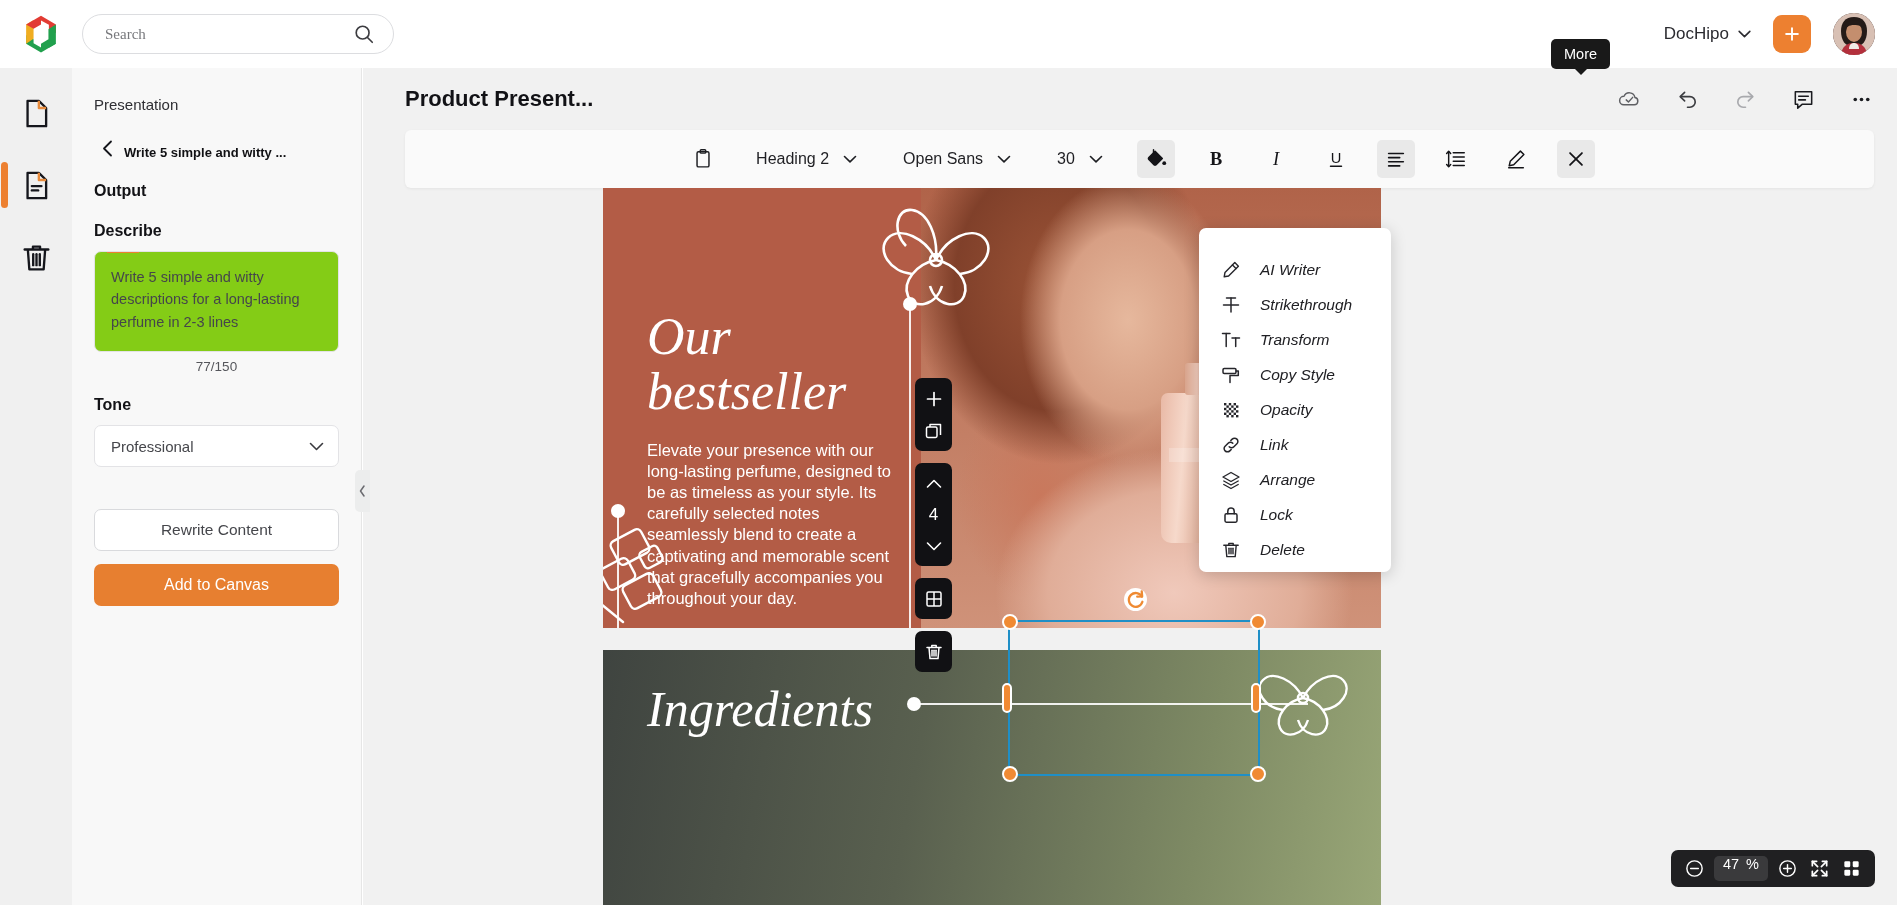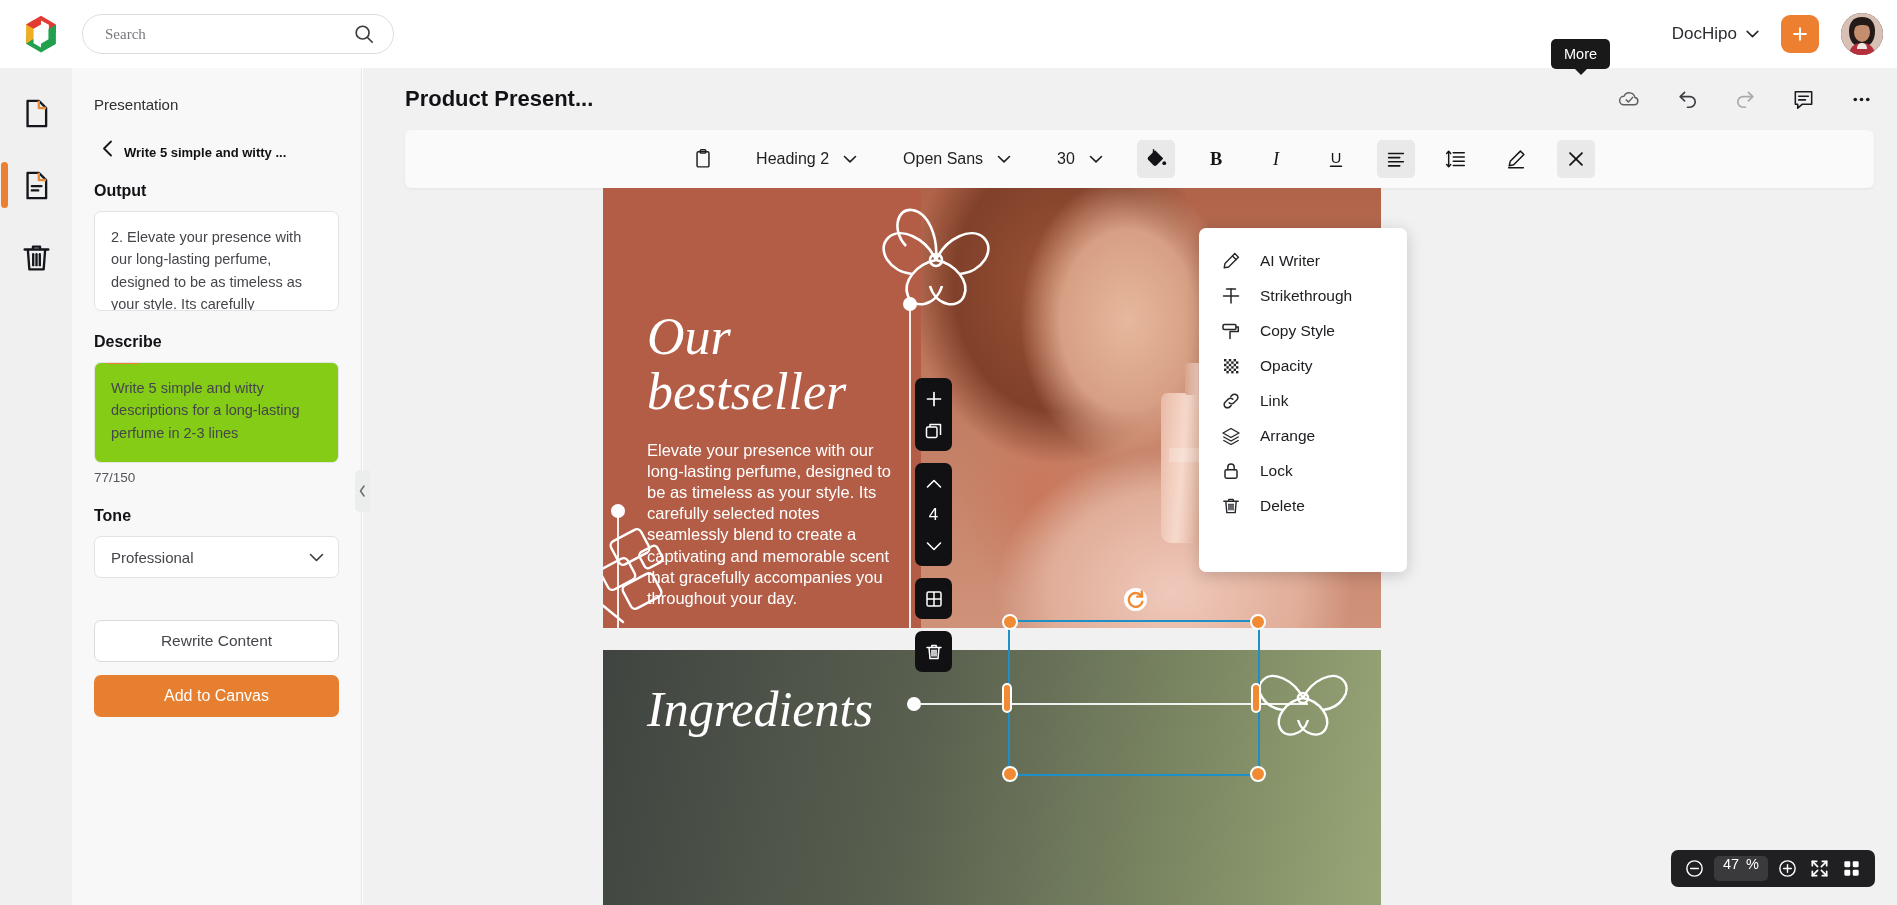"DocHipo" .topbar-right { padding-right: 14px -> 22px }
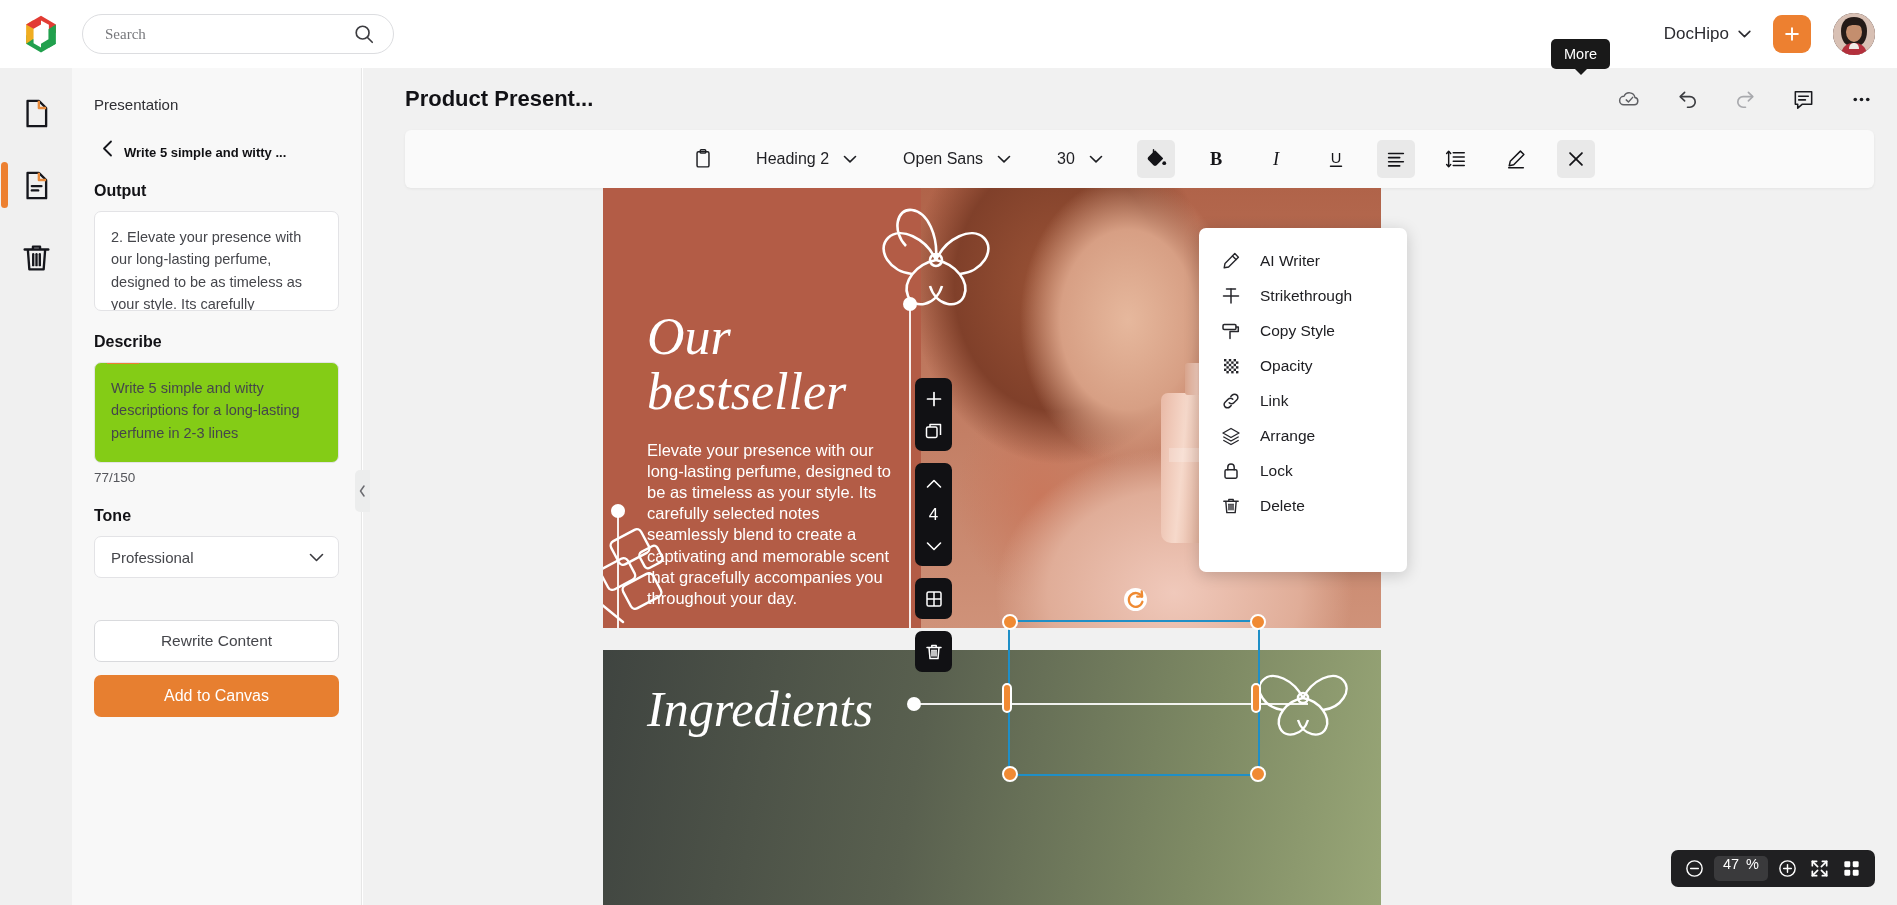"2. Elevate your presence with" div.output-box { html: <div> <p>2. Elevate your presence with our long-lasting perfume, designed to be as timeless as your style. Its carefully</p> </div> -> none }
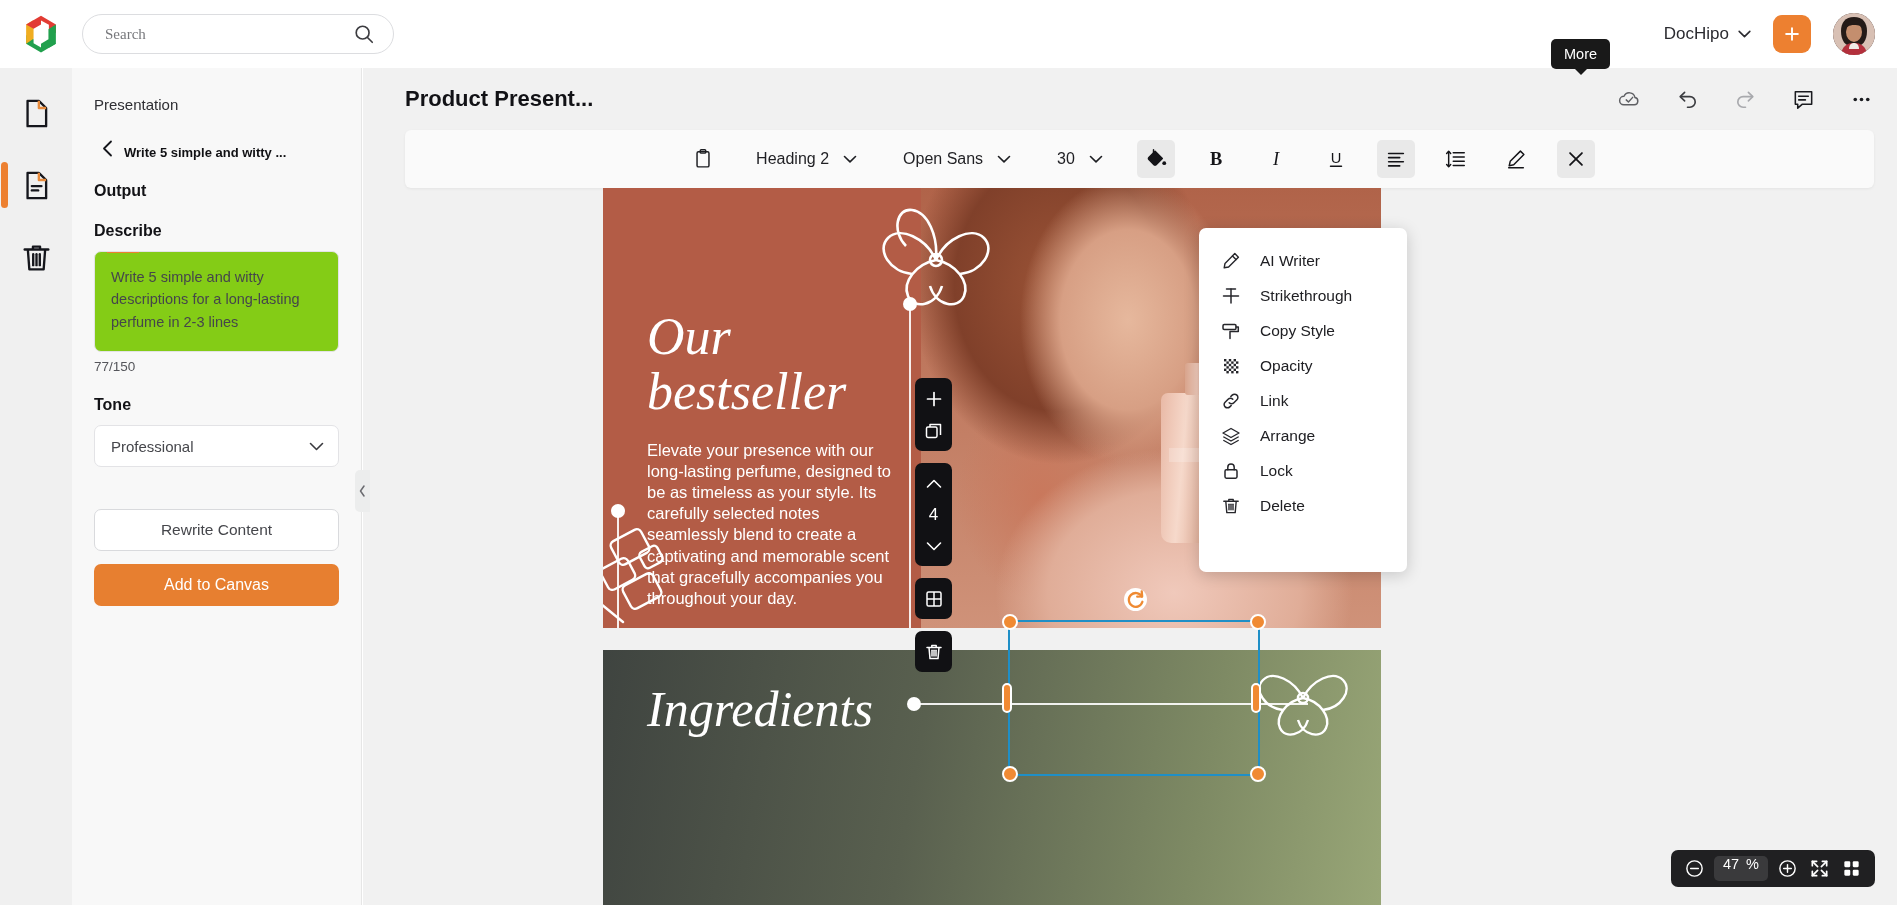"AI Writer" .dropdown { font-style: none -> italic; padding: 15px 0 -> 24px 0; width: 208px -> 192px }
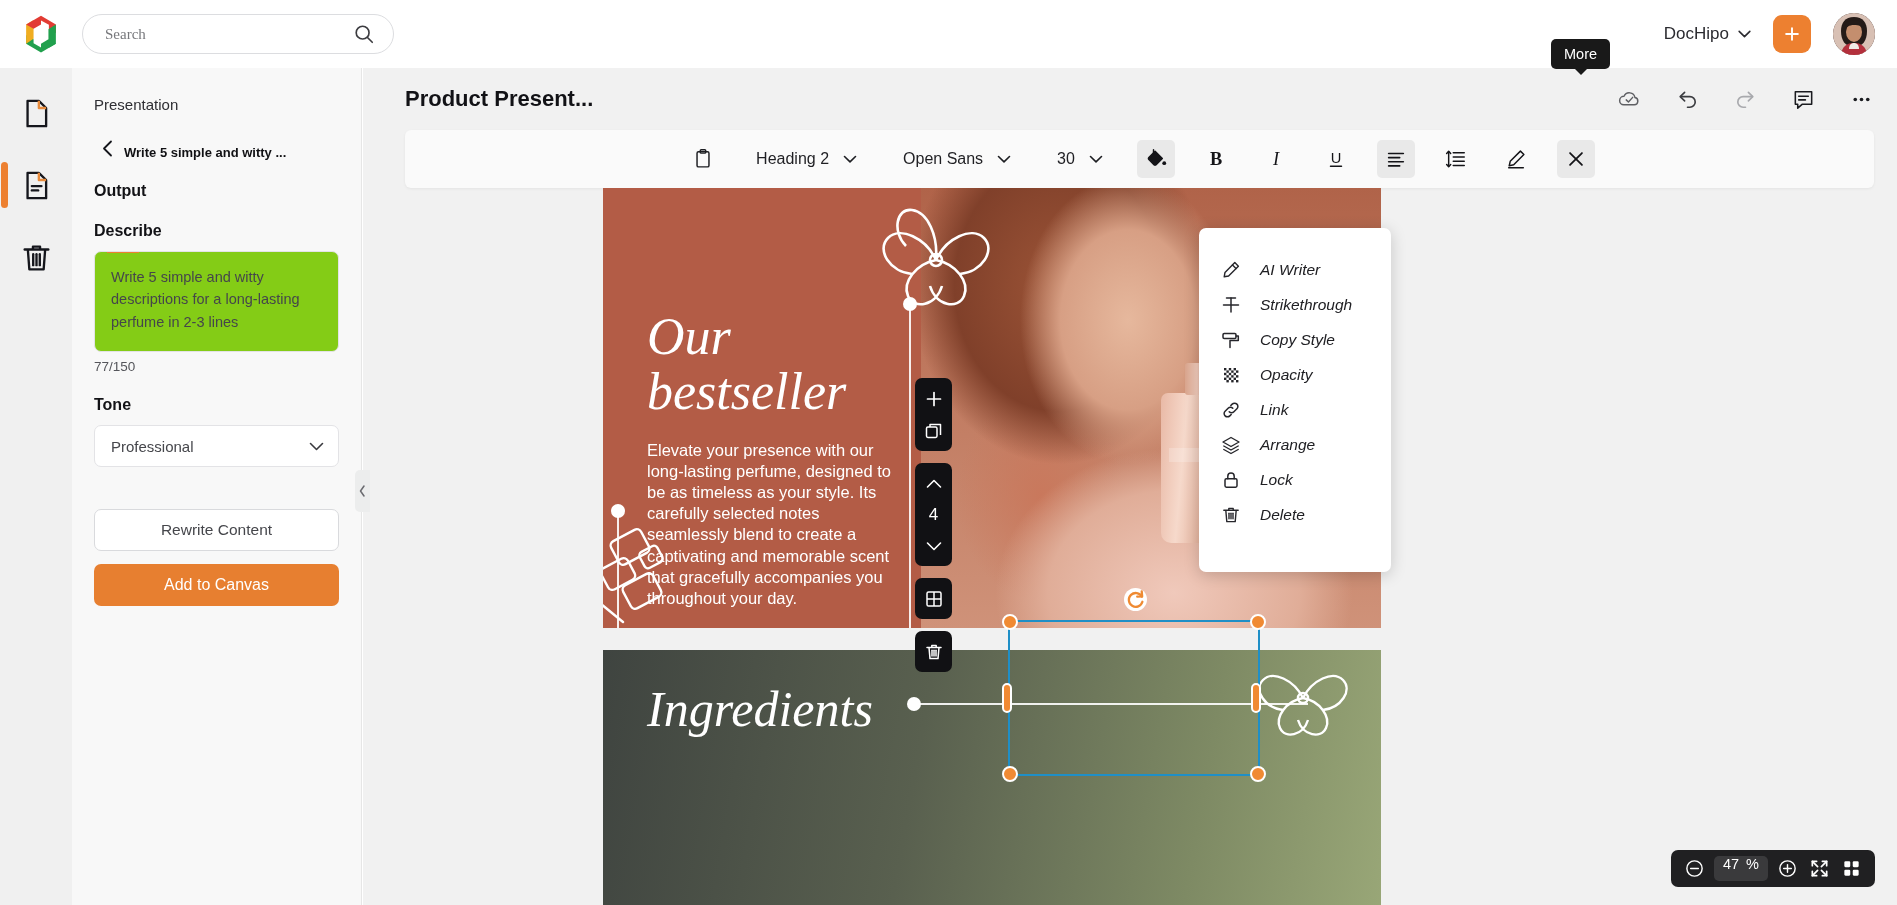"Transform" div.dd-item { html: none -> <div> <svg> <line></line> <line></line> <line></line> <line></line> </svg> <span>Transform</span> </div> }
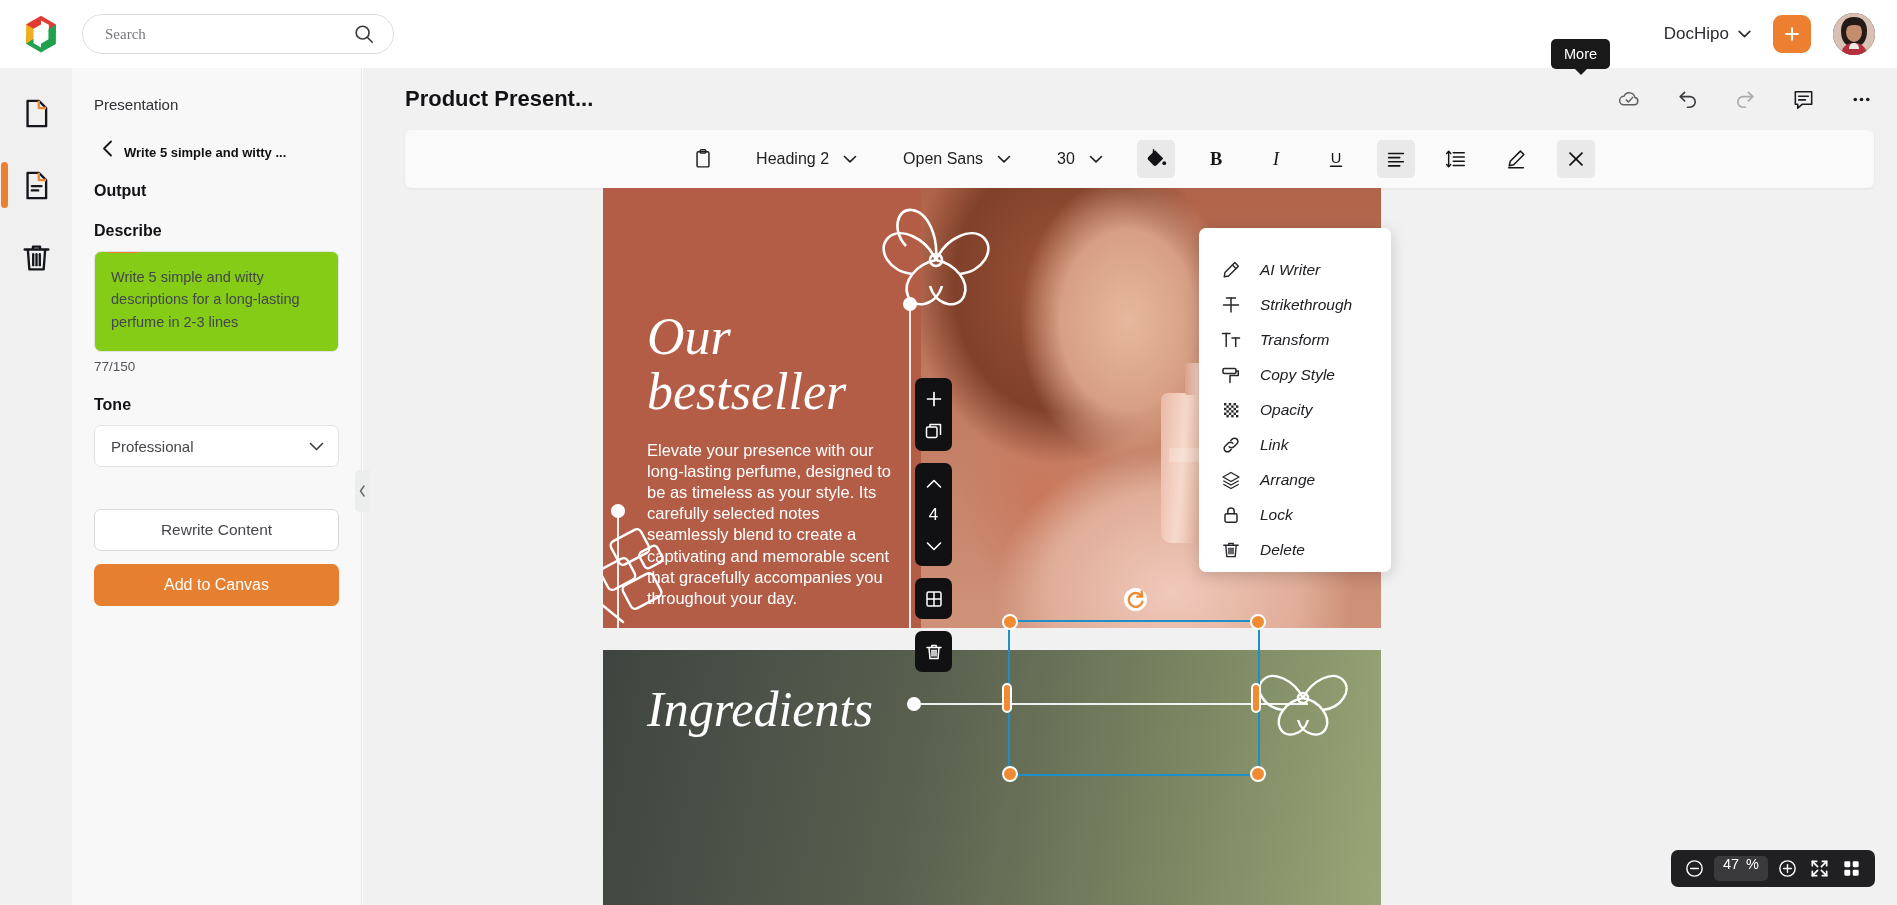"77/150" .counter { text-align: left -> center }
